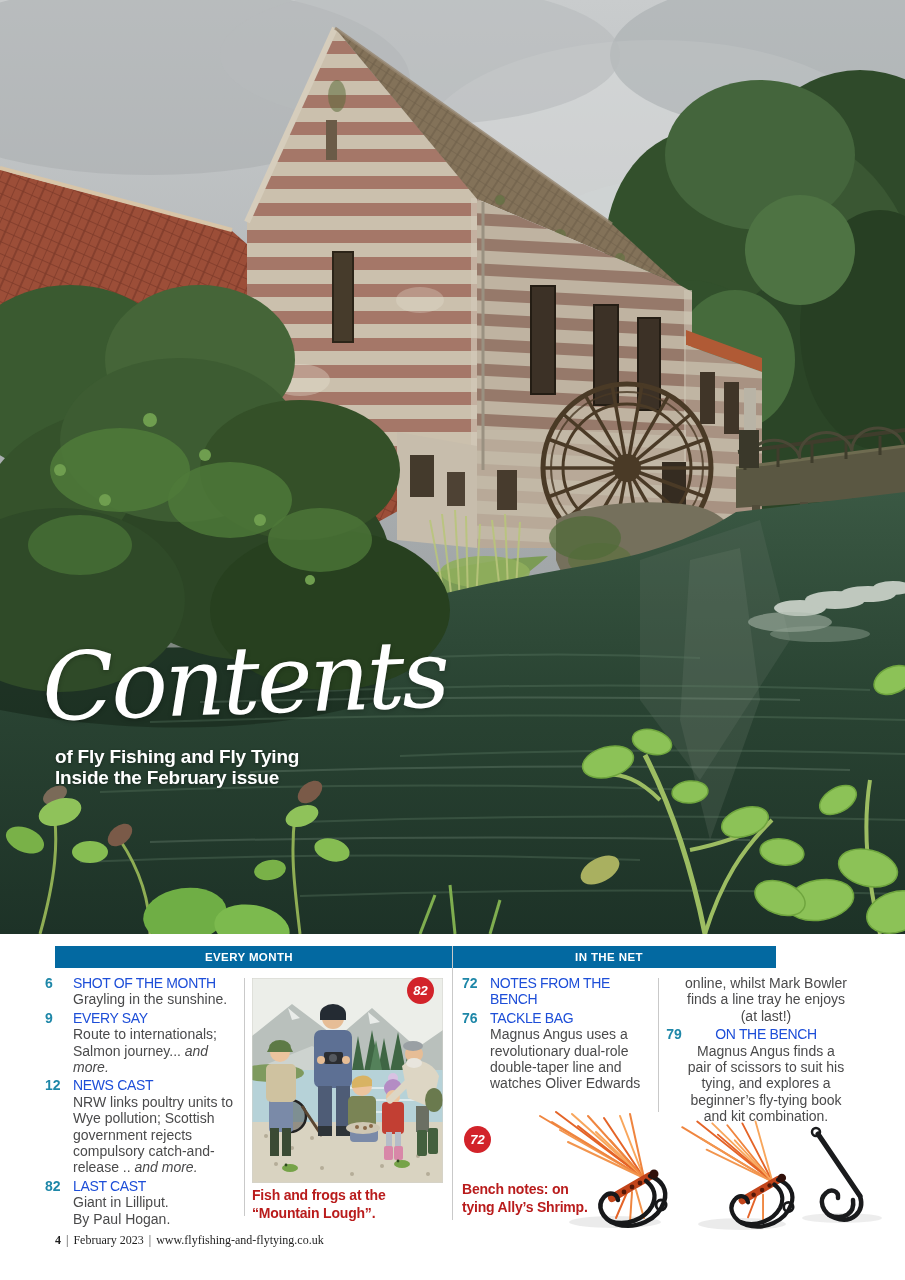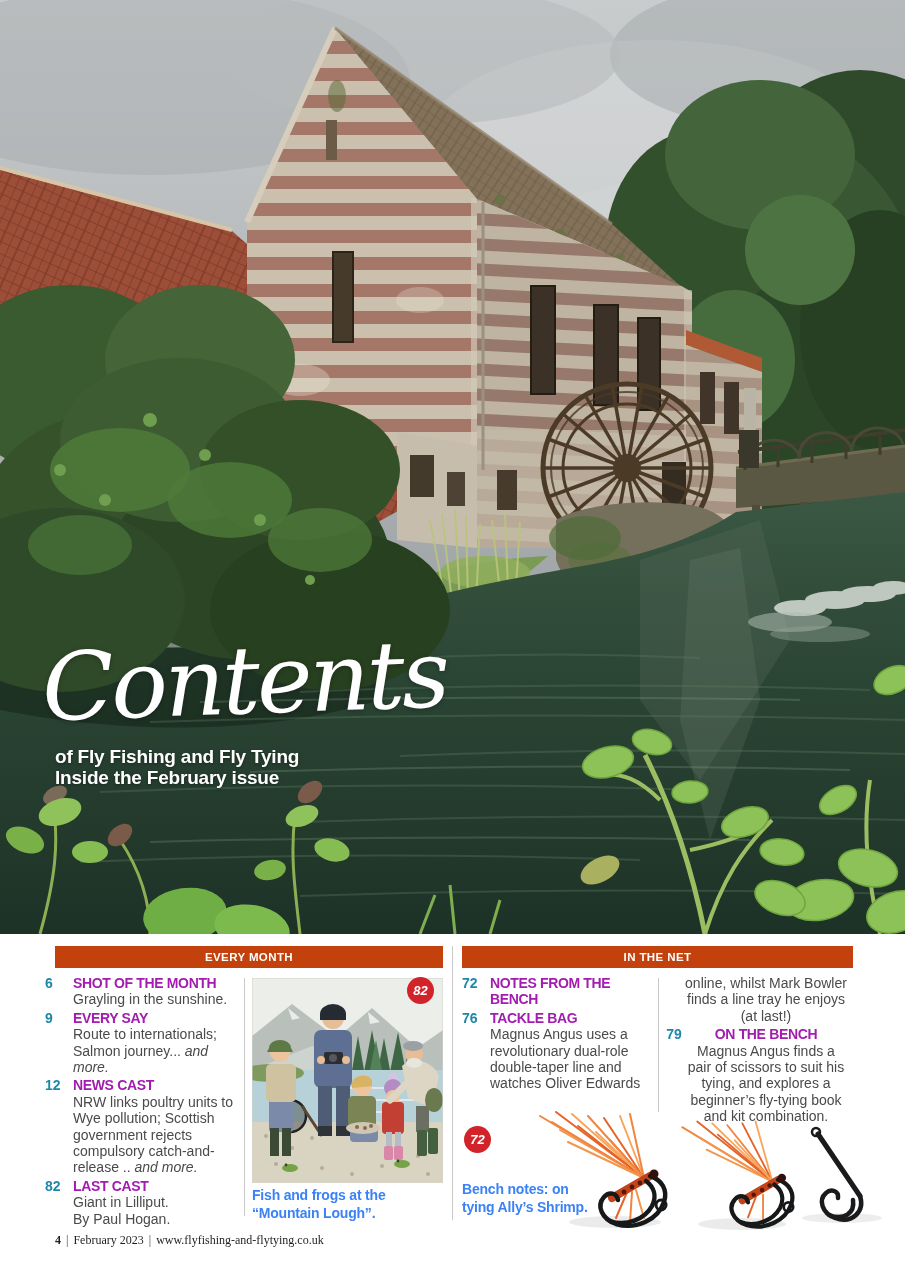"EVERY MONTH" .sec-bar { background: #c2410c -> #0369a1 }
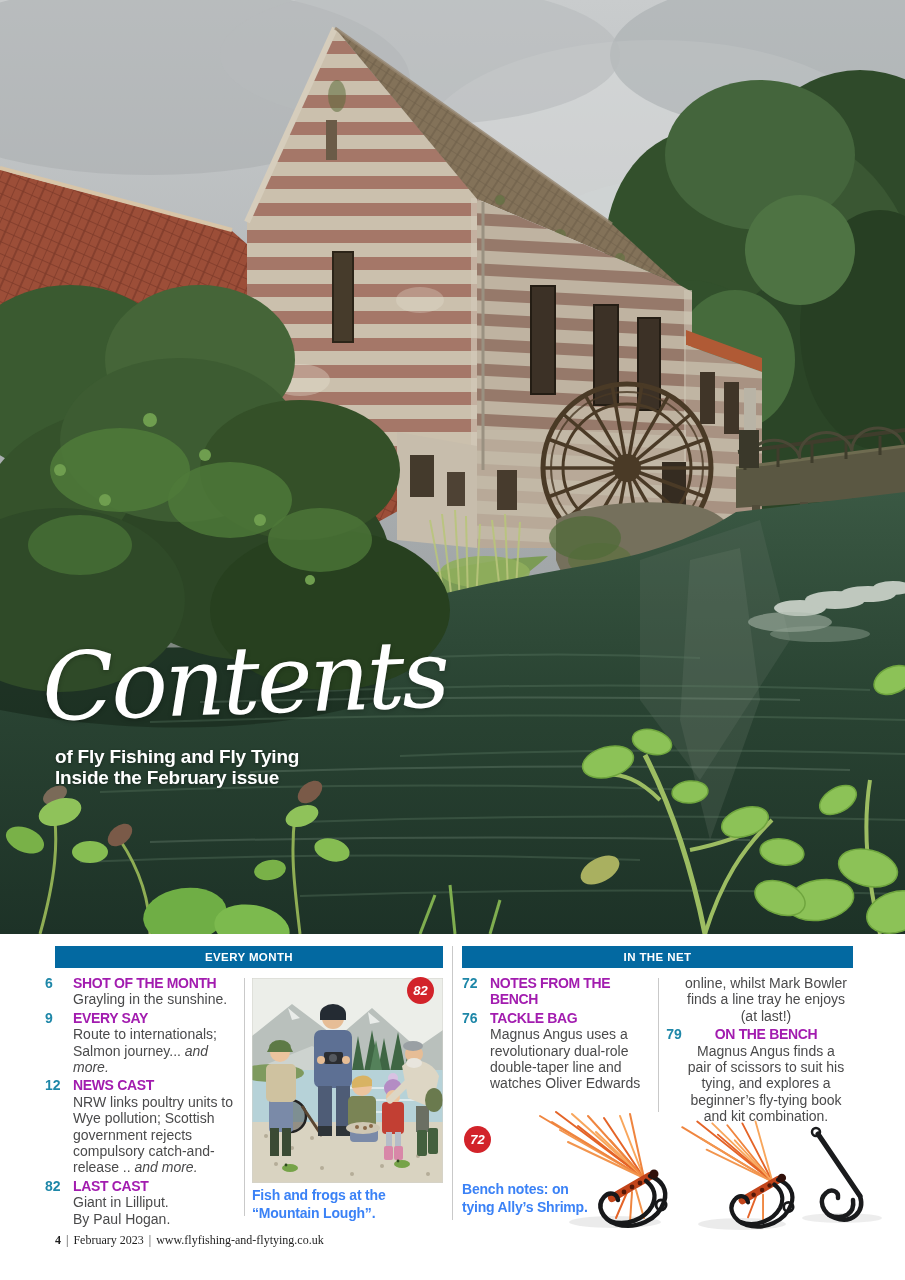"IN THE NET" #bar-right { left: 462px -> 442px; width: 391px -> 334px }
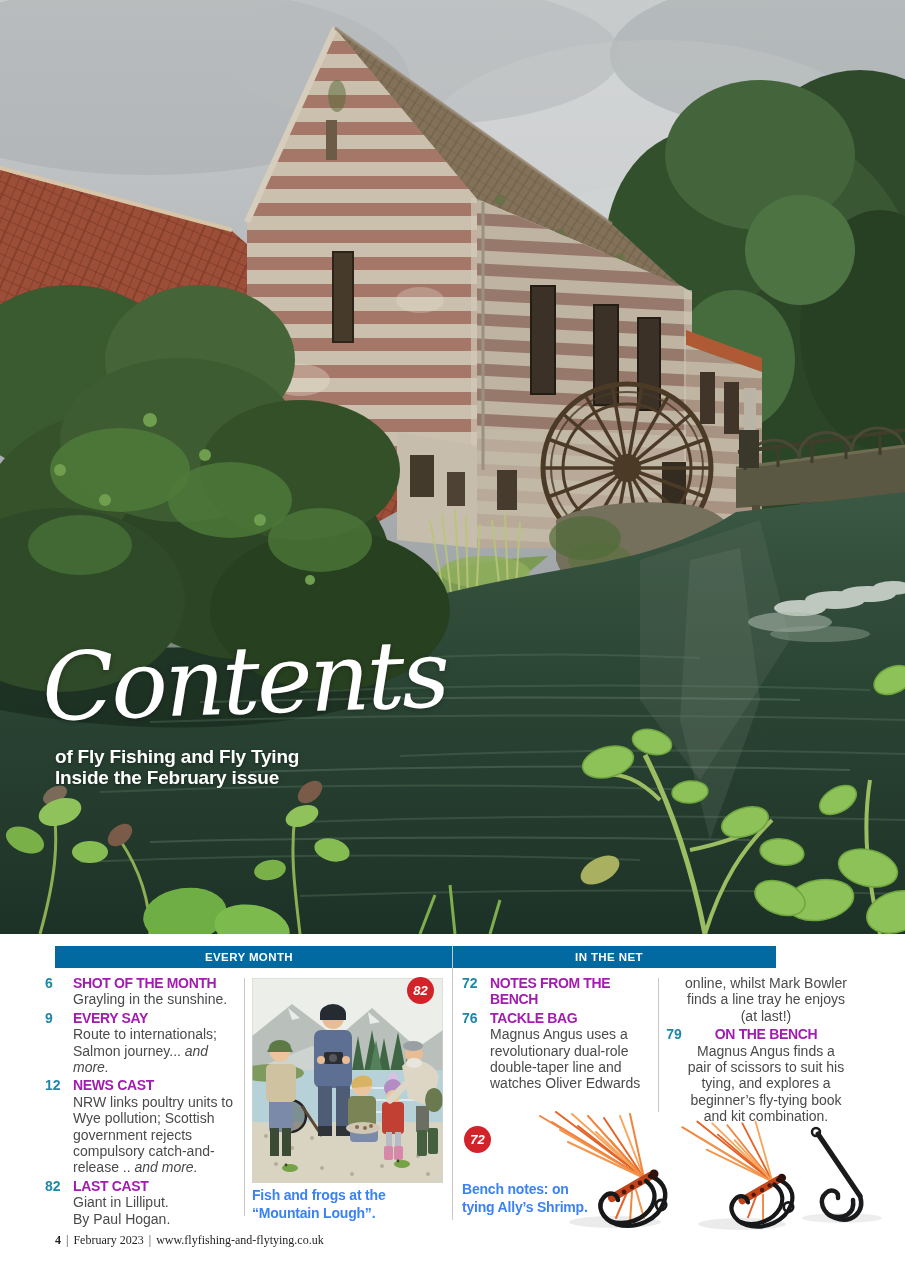"SHOT OF THE MONTH" .t { color: #a21caf -> #1d4ed8; font-weight: bold -> normal }
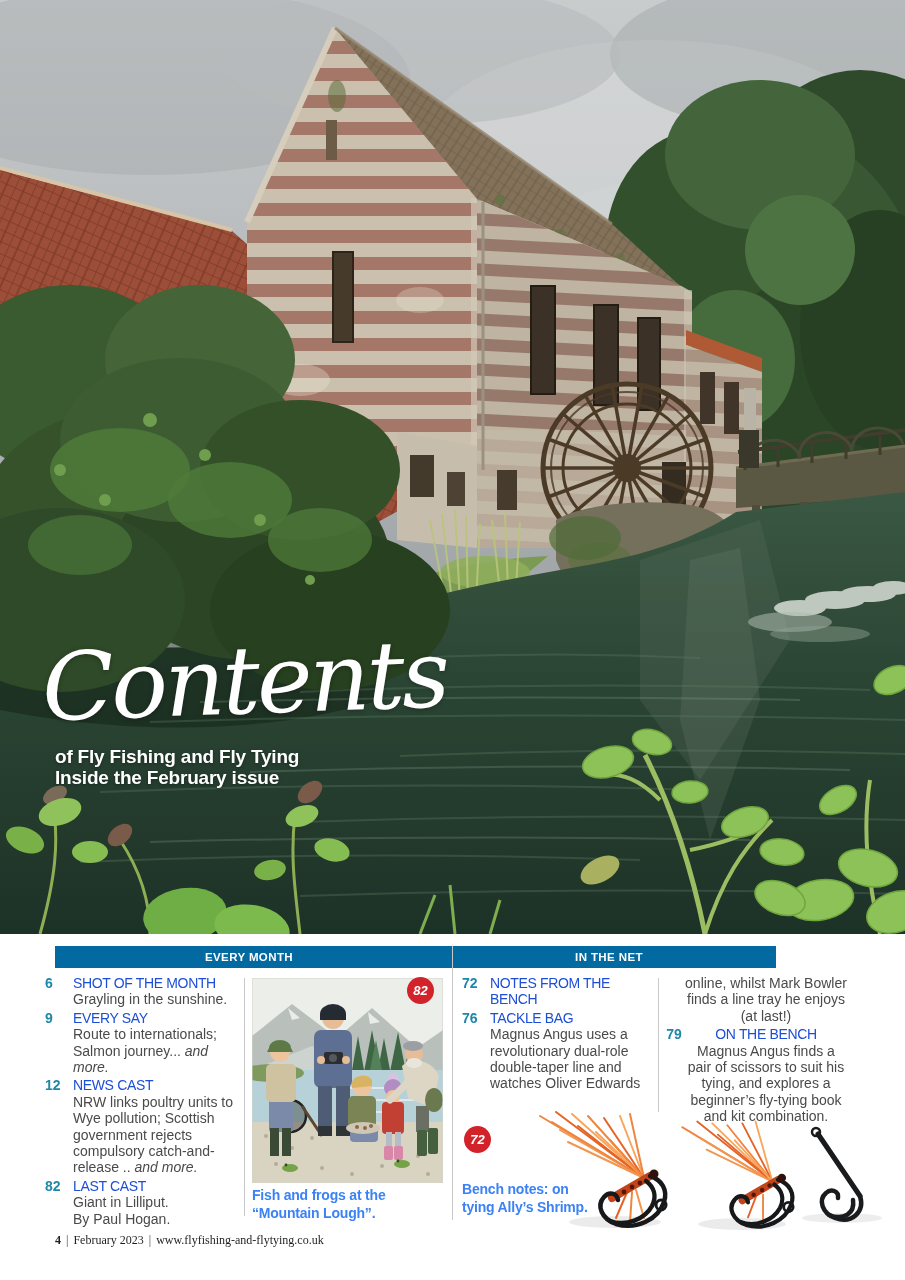"Fish and frogs at the" .cap { color: #3b82f6 -> #b91c1c }
